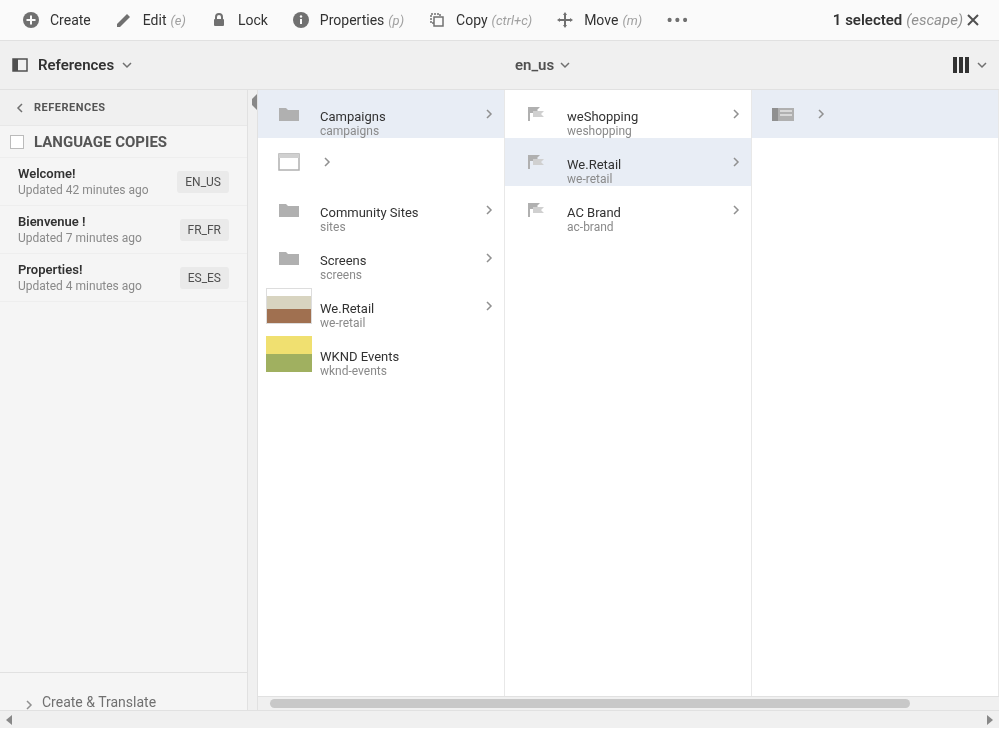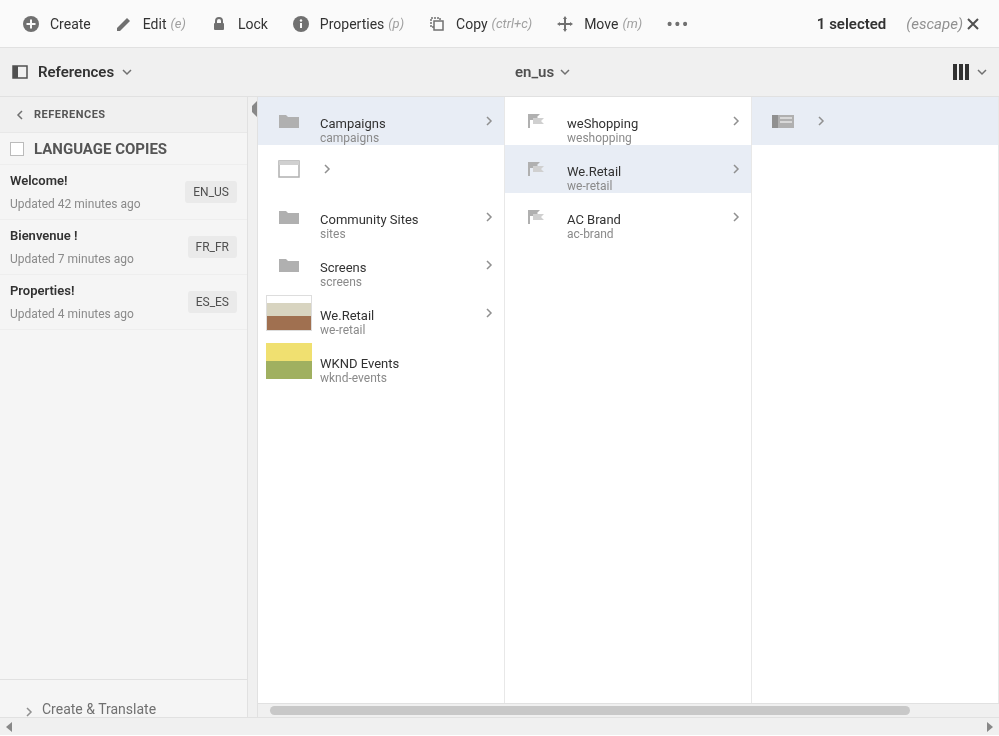"Create" .action-bar { height: 48px -> 41px }
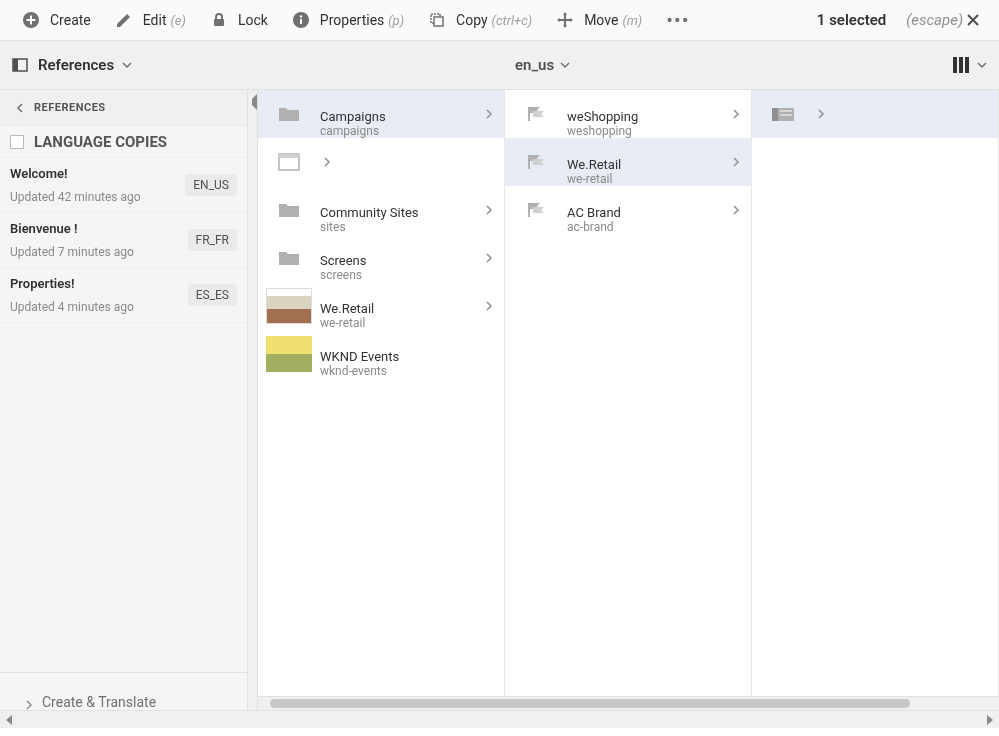"1 selected" .selection-info .count { margin-right: 20px -> 4px }
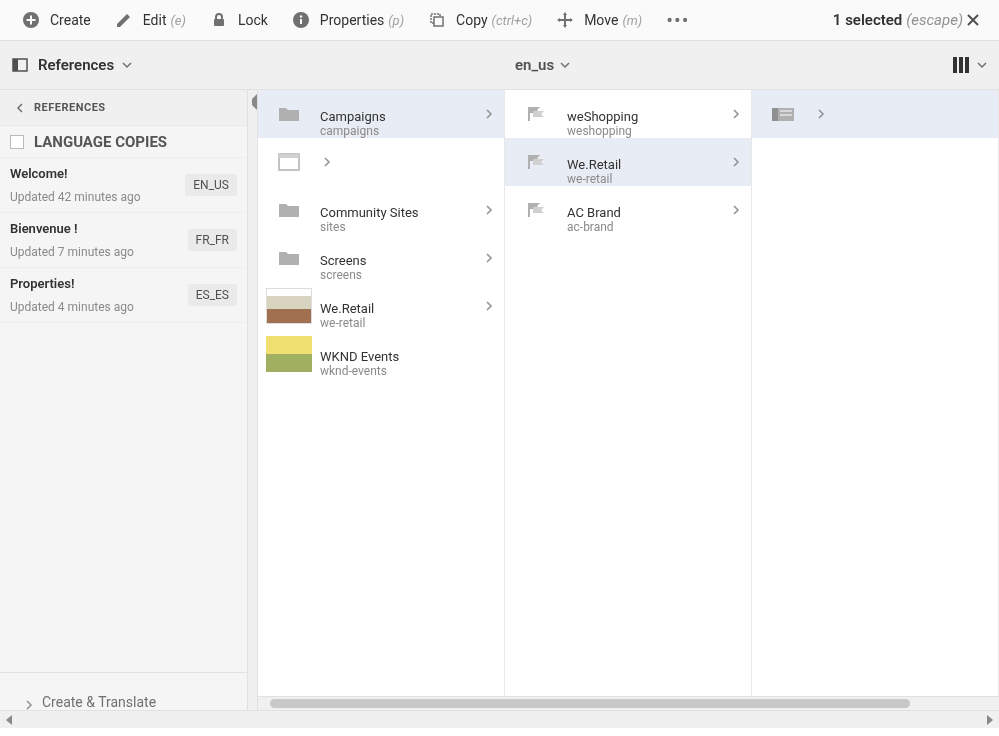"Welcome!" .copy-row { padding: 8px 10px -> 8px 18px }
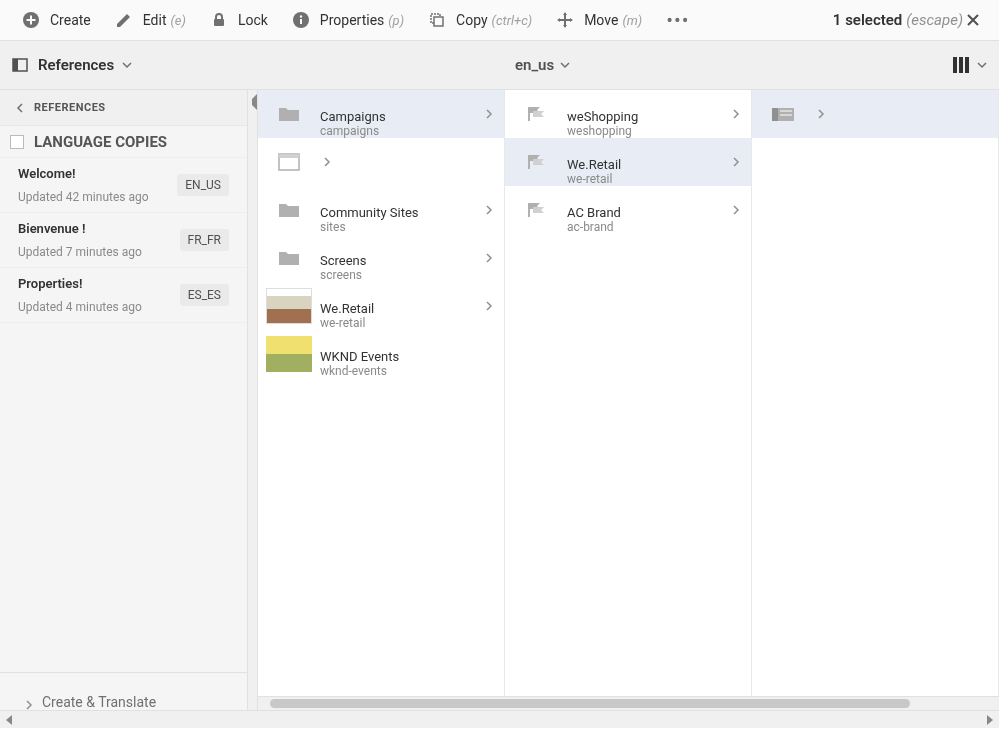"Updated 42 minutes ago" .copy-upd { margin-top: 9px -> 2px }
